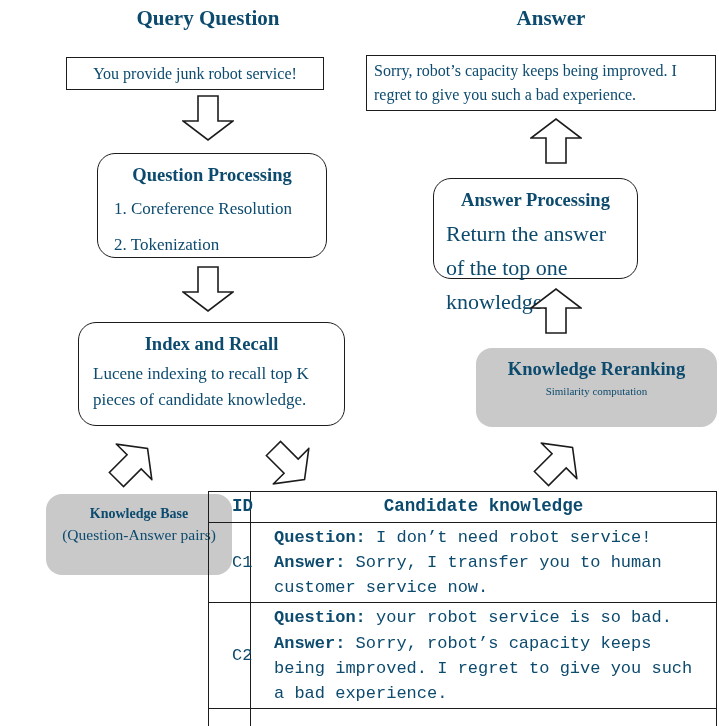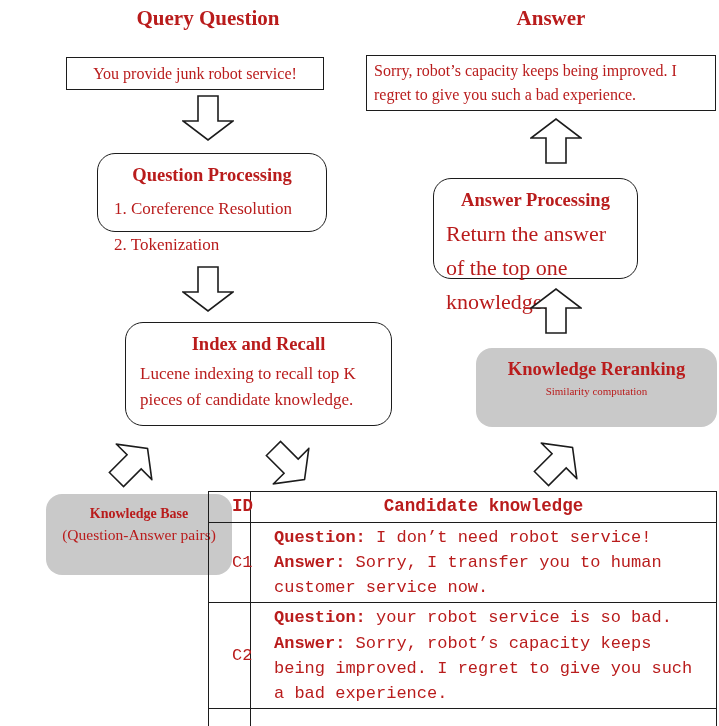"Query Question" #canvas { color: #b91c1c -> #0c4a6e }
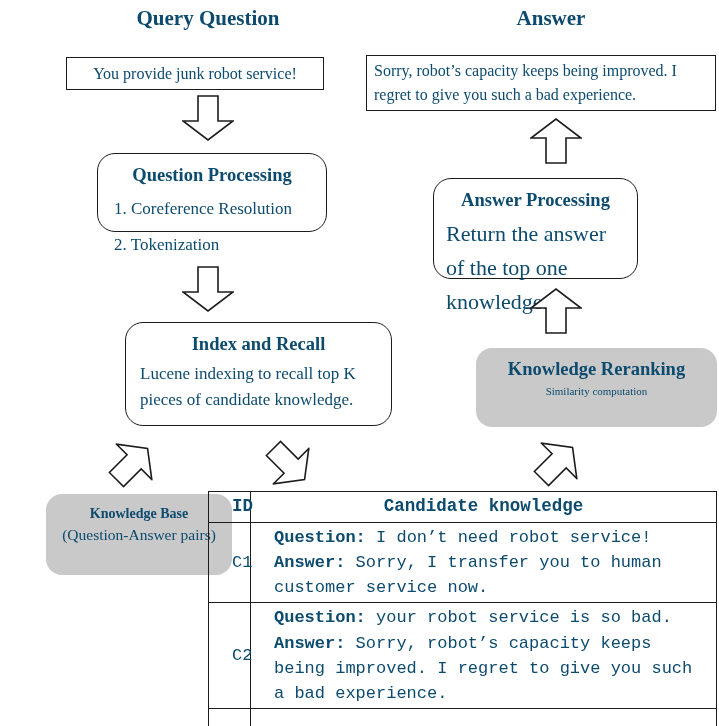"Question Processing" #qp-box { height: 79px -> 105px }
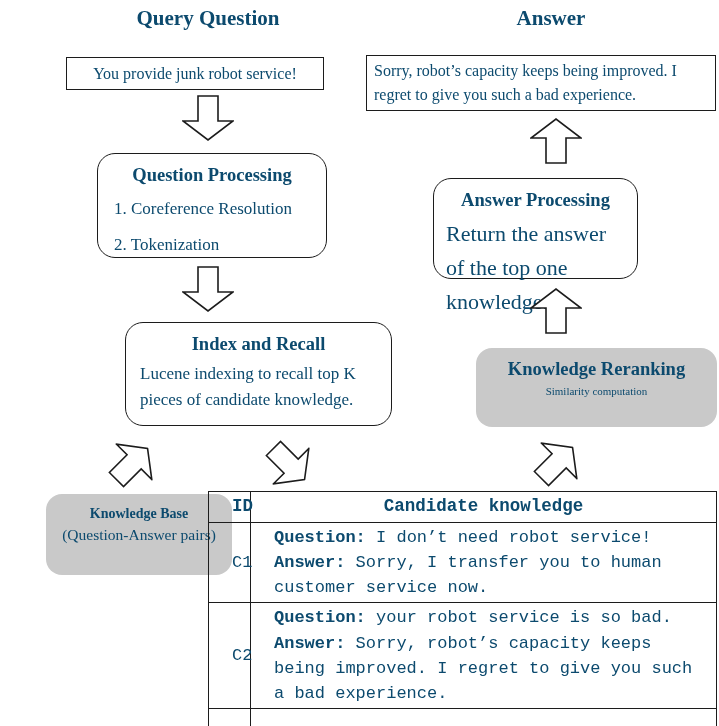"Index and Recall" #ir-box { margin-left: 47px -> none }
